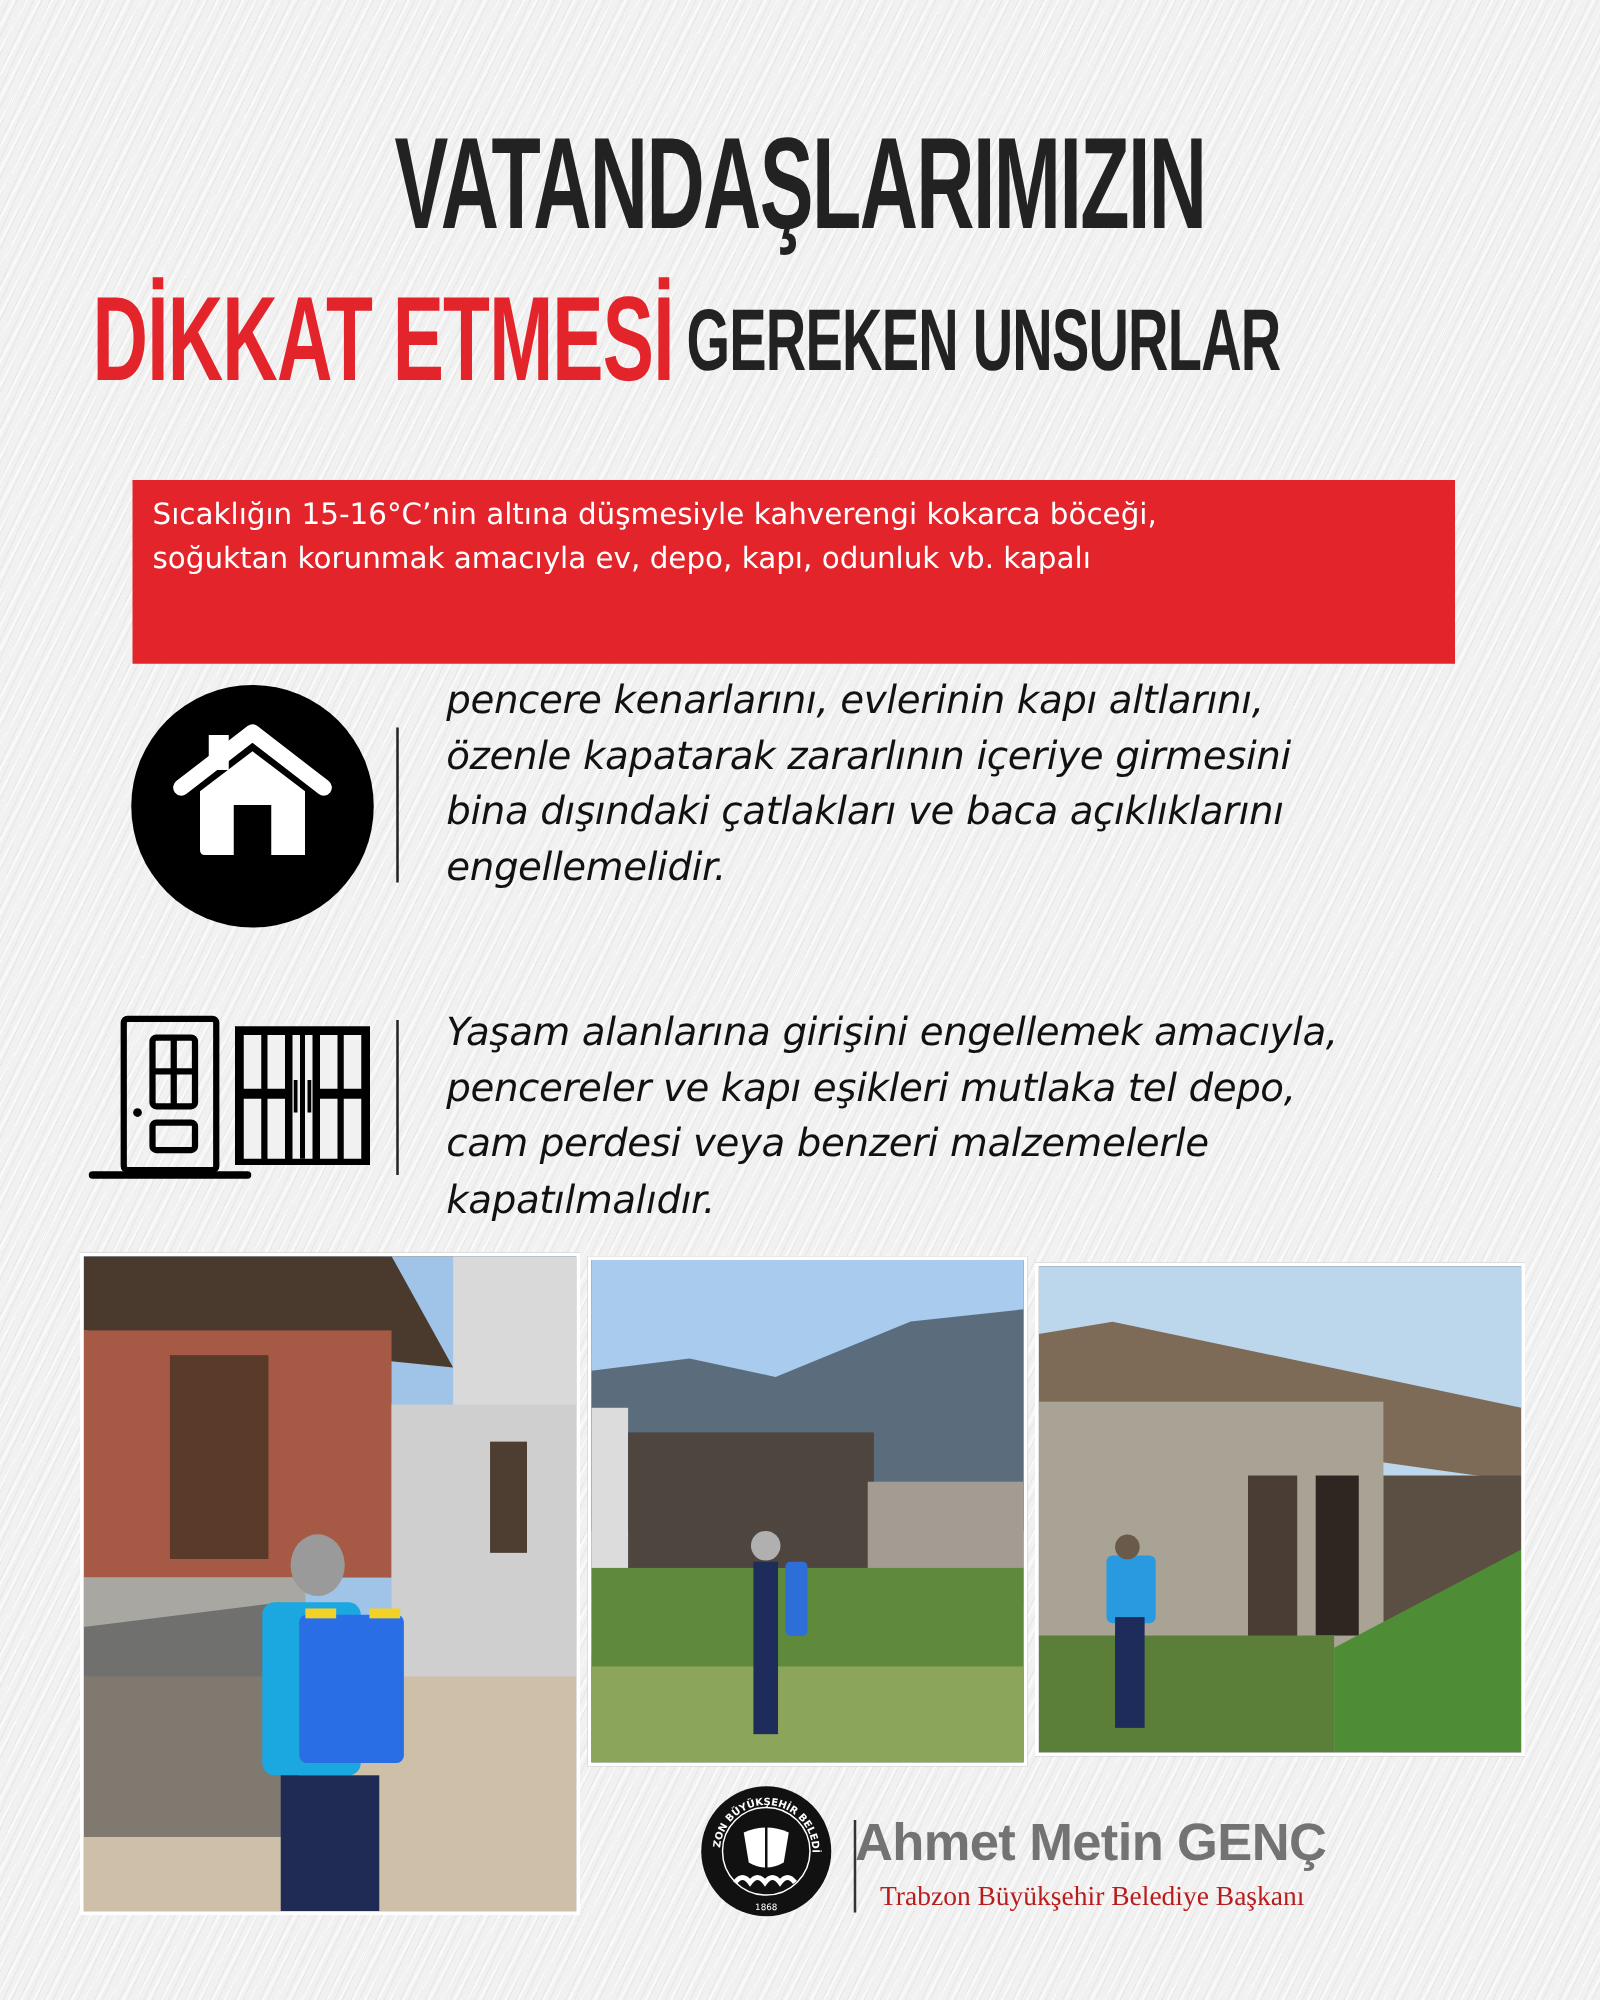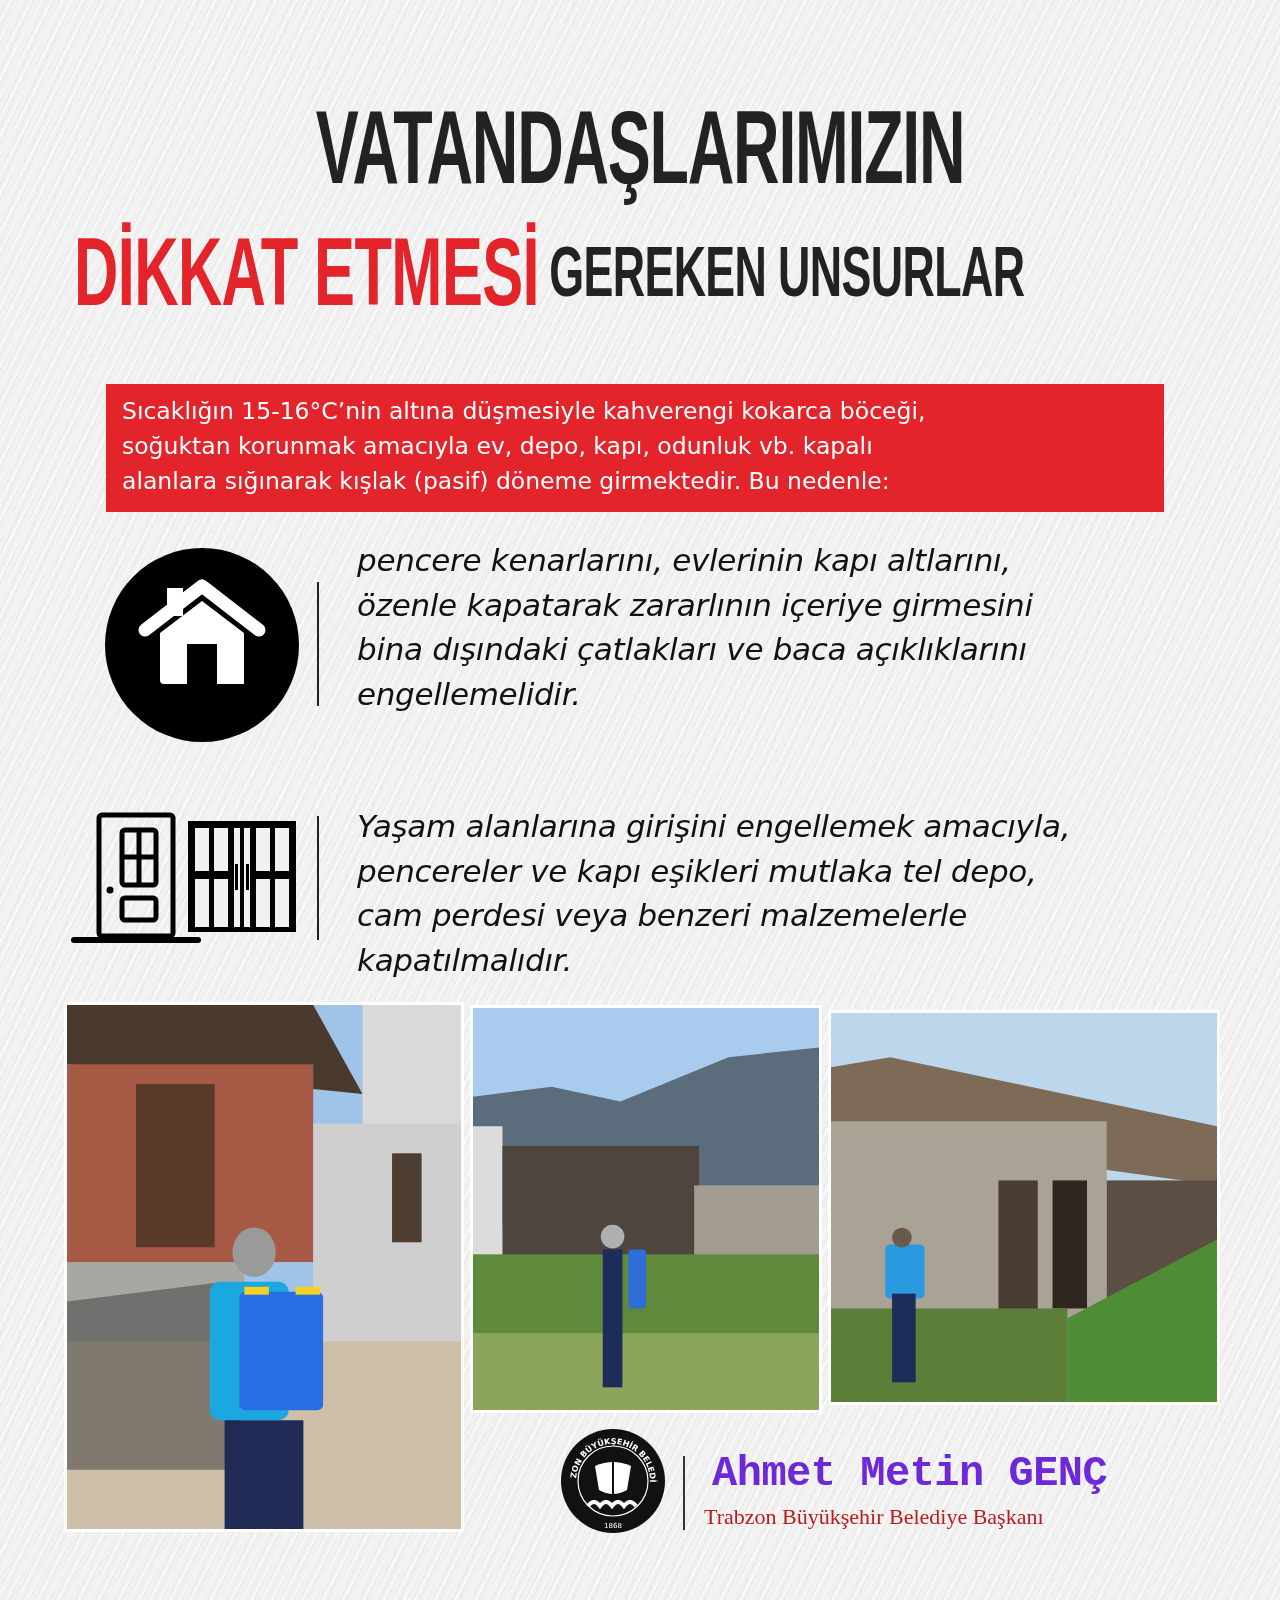"Sıcaklığın 15-16°C’nin altına düşmesiyle" .redbox { height: 128px -> 147px }
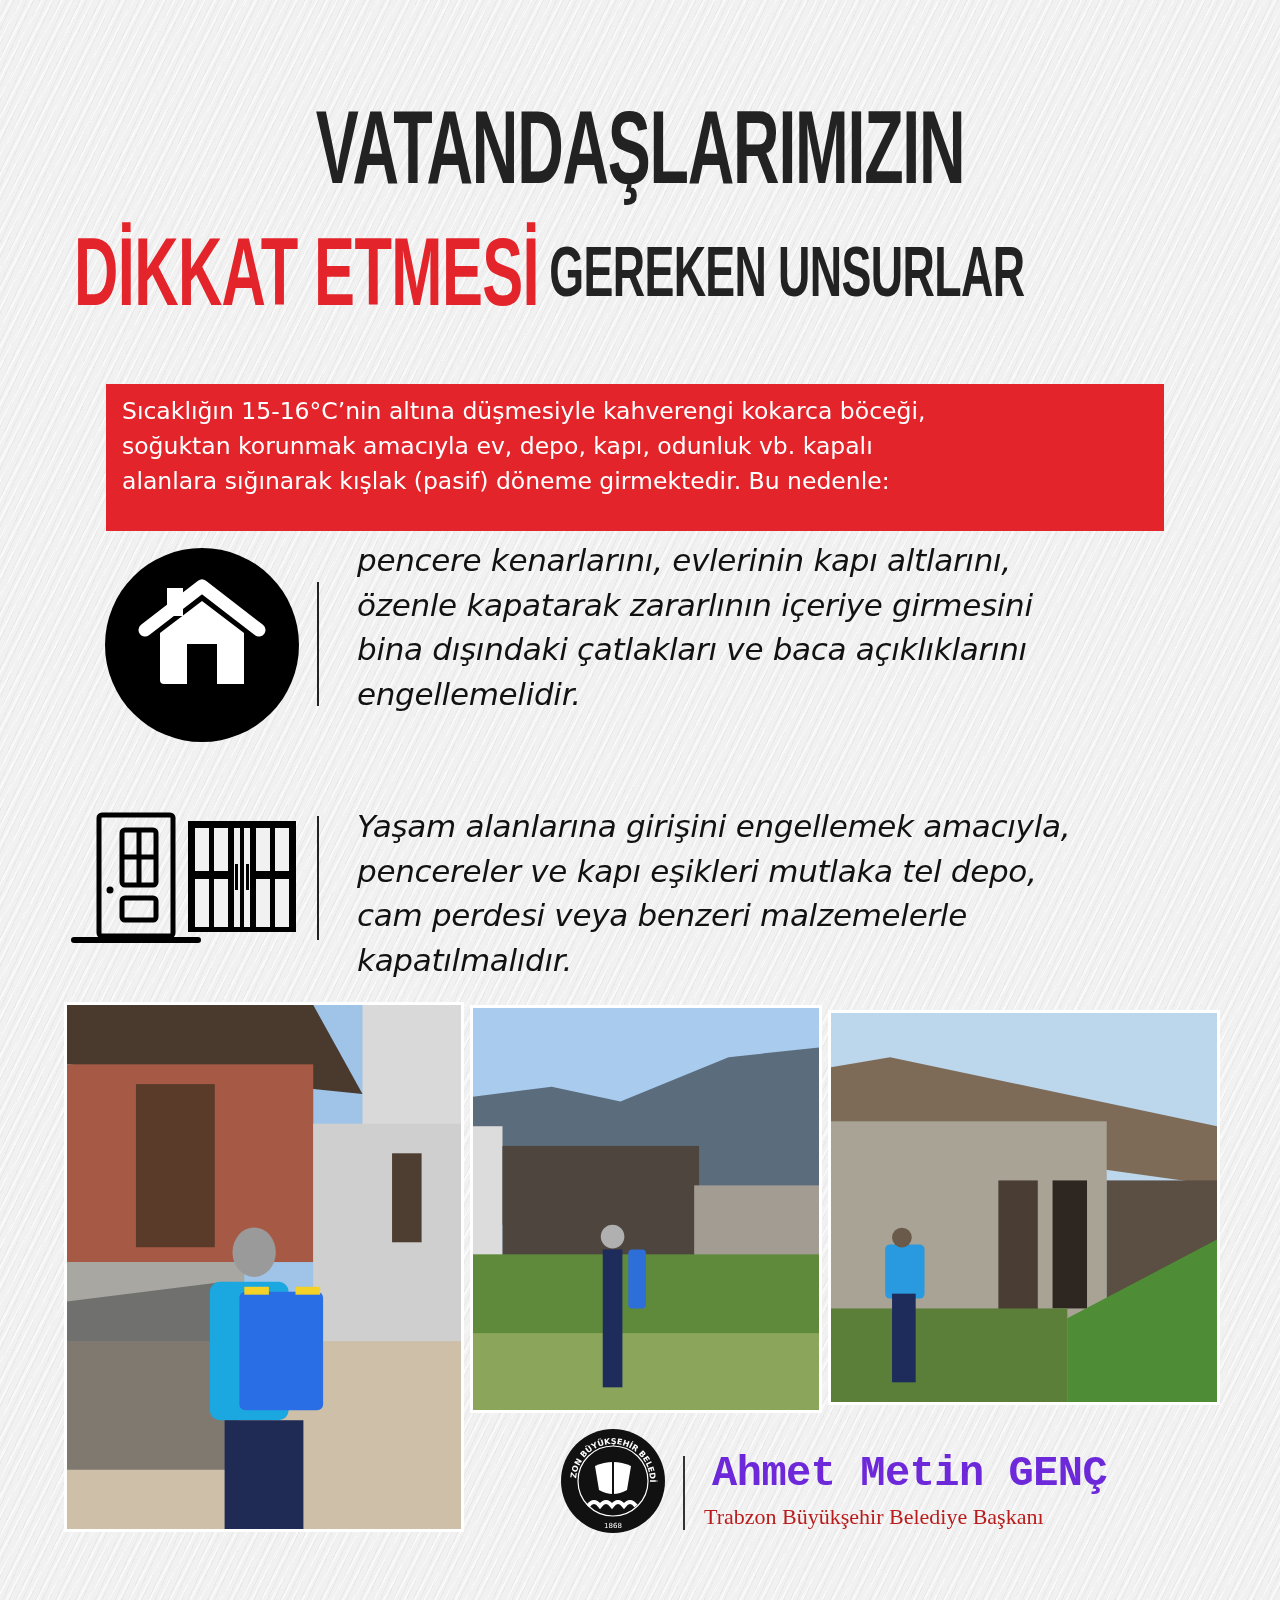"alanlara sığınarak kışlak (pasif) döneme" span { html: <span>alanlara sığınarak kışlak (pasif) döneme girmektedir. Bu nedenle:</span> -> none }
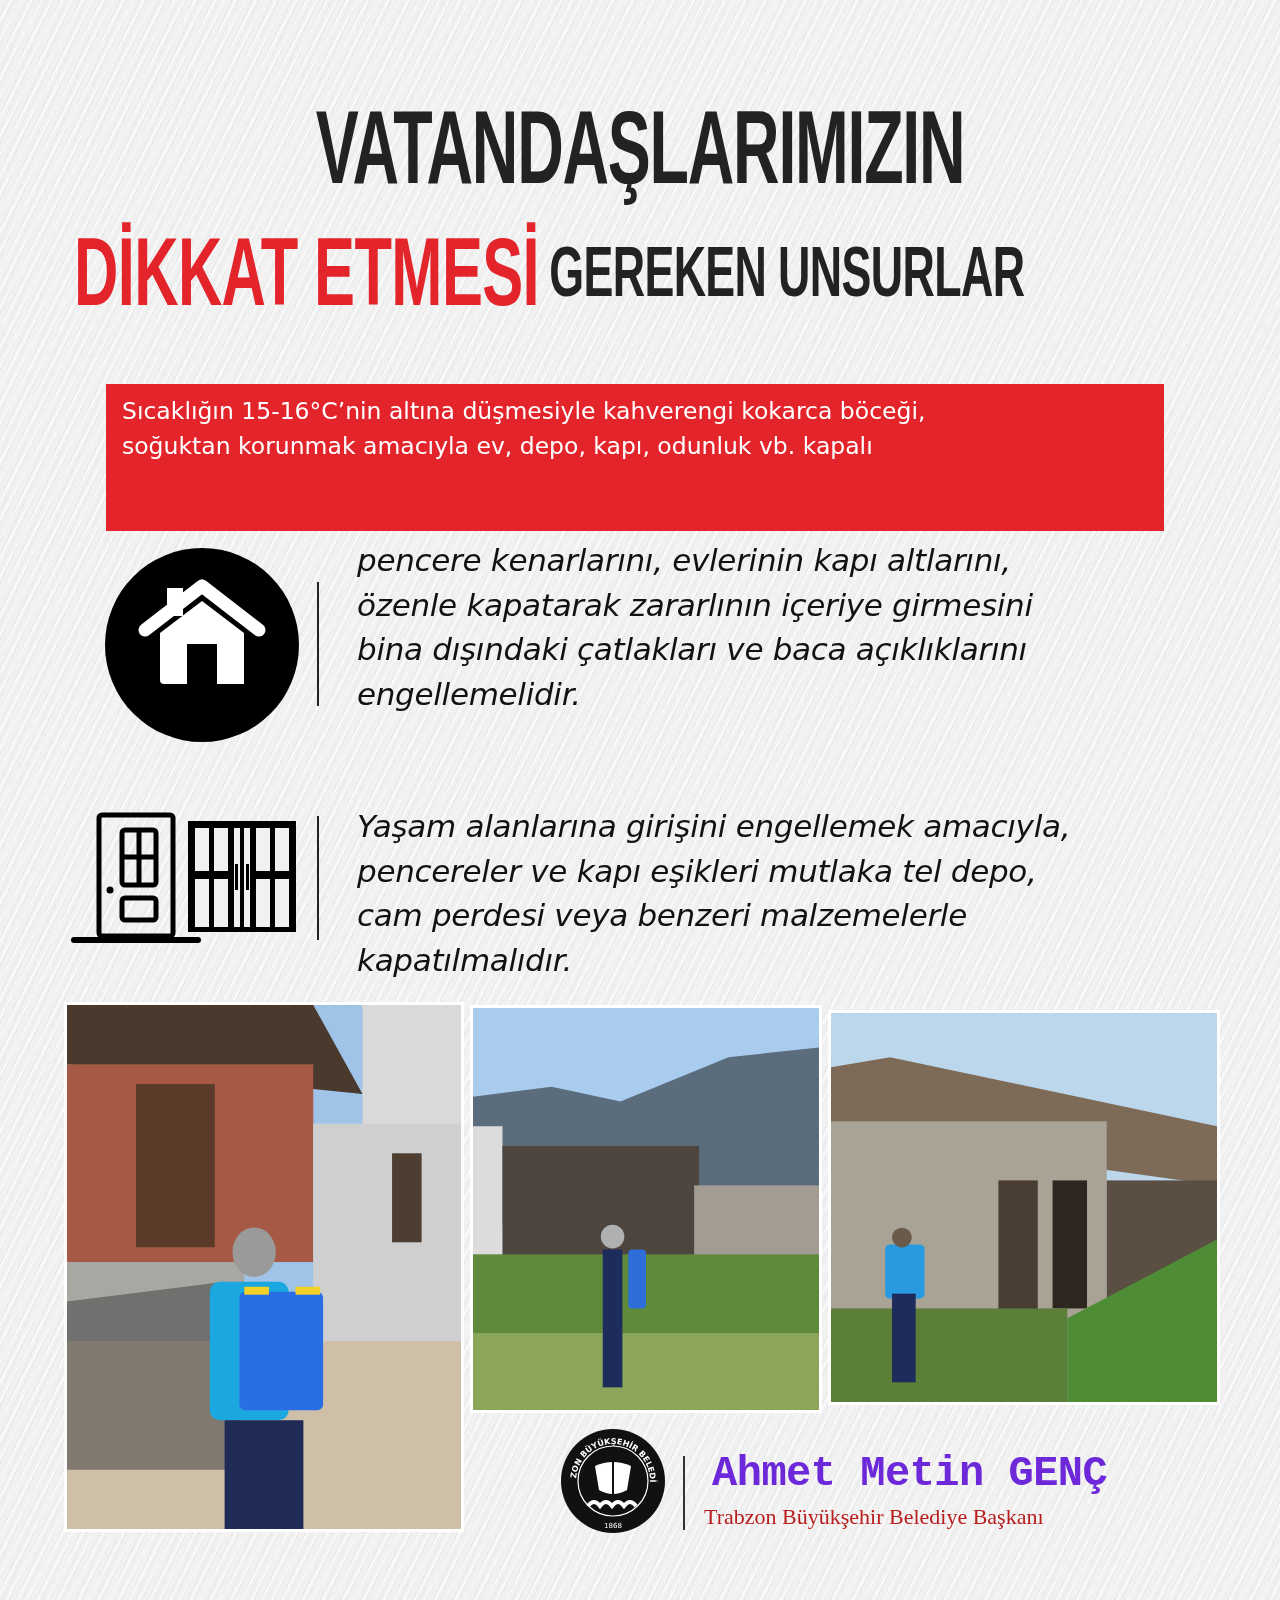"Ahmet Metin GENÇ" .signame { color: #6d28d9 -> #737373; font-family: Liberation Mono, monospace -> Liberation Sans, sans-serif; left: 712px -> 684px }
